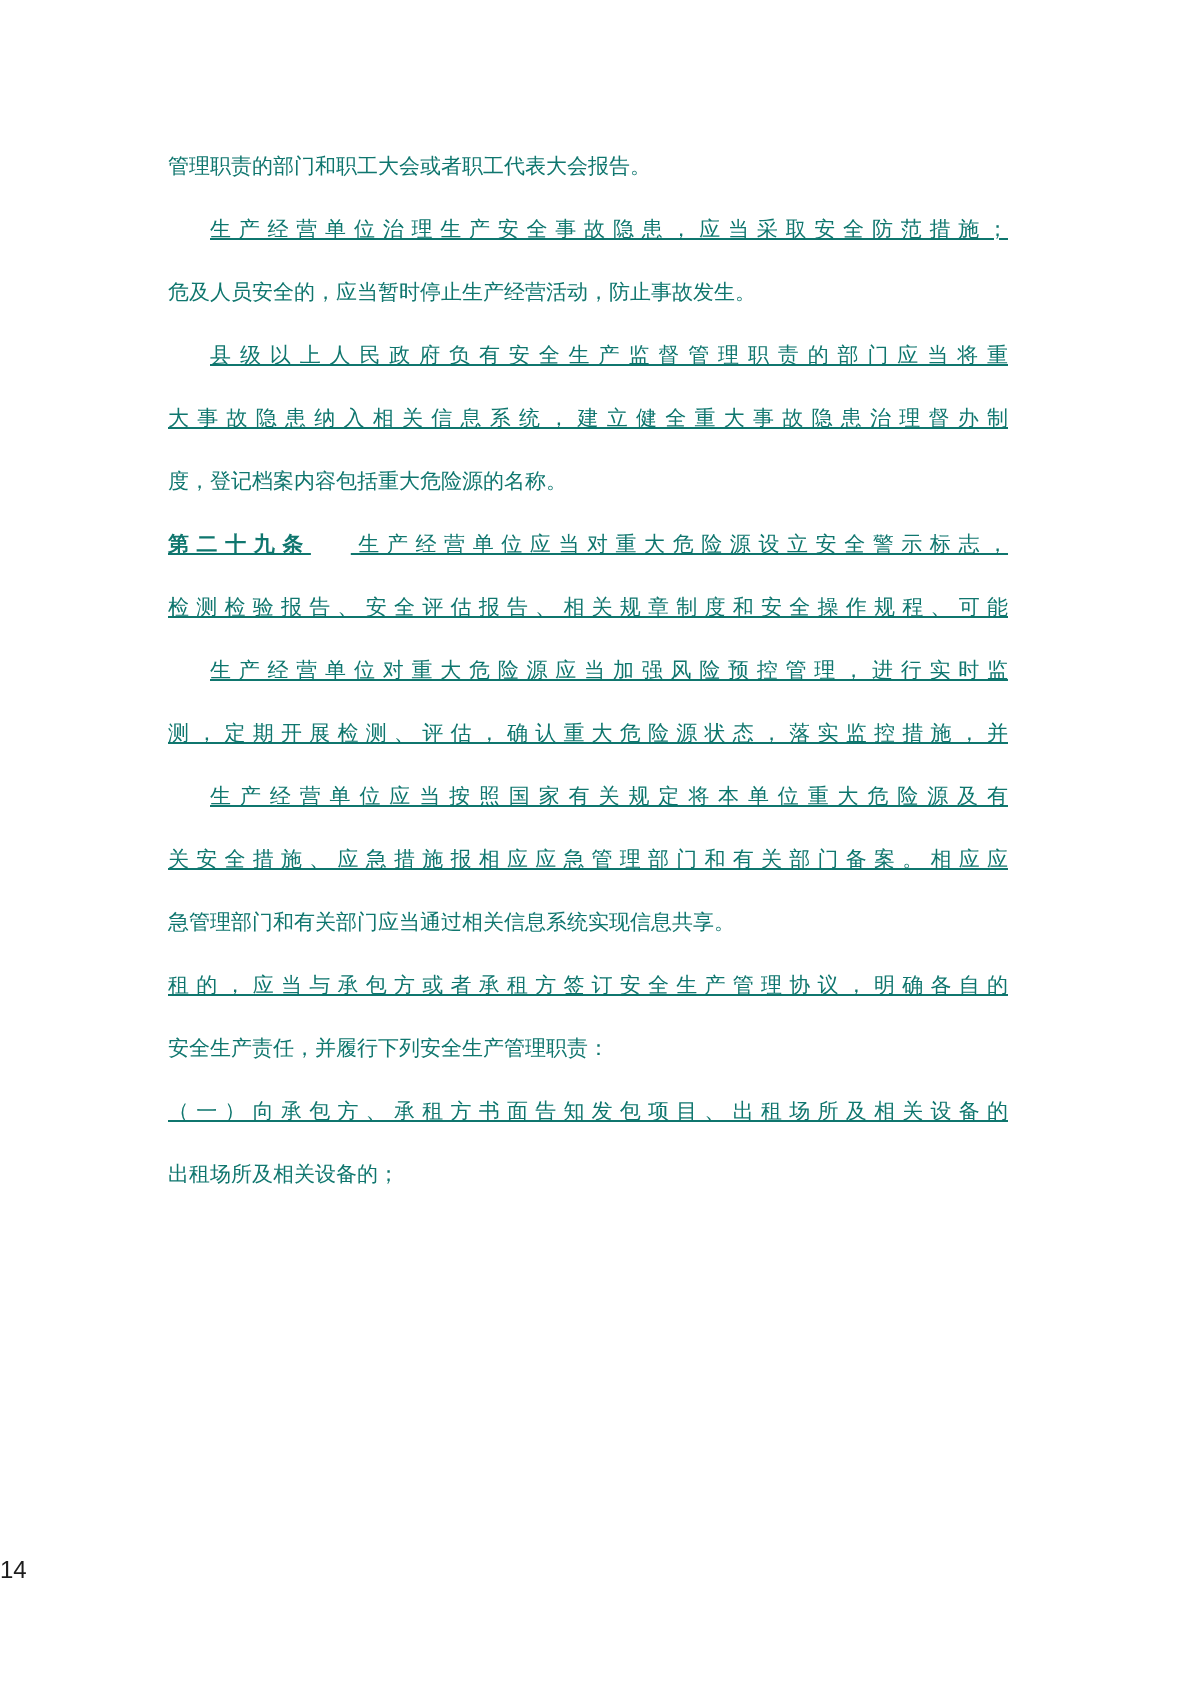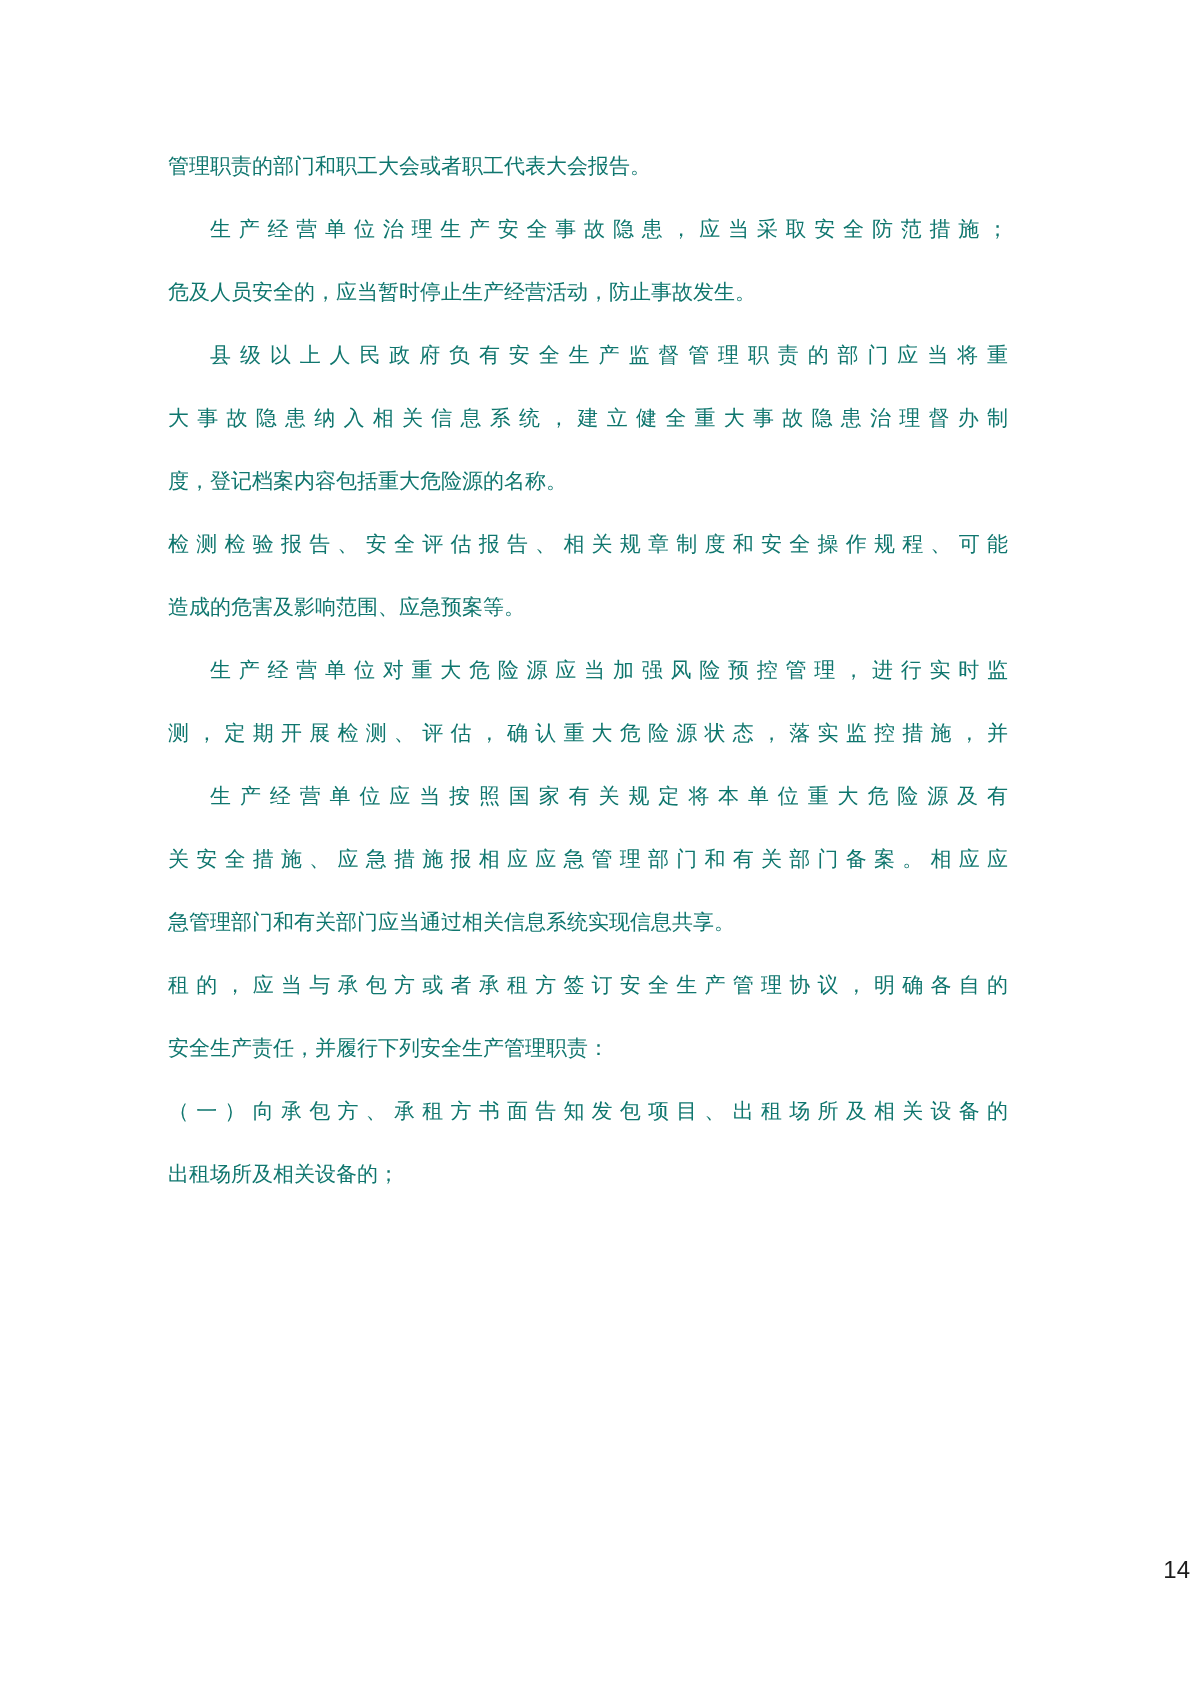"生产经营单位治理生产安全事故隐患，应当采取安全防范措施；" .line.justify { text-decoration: none -> underline }
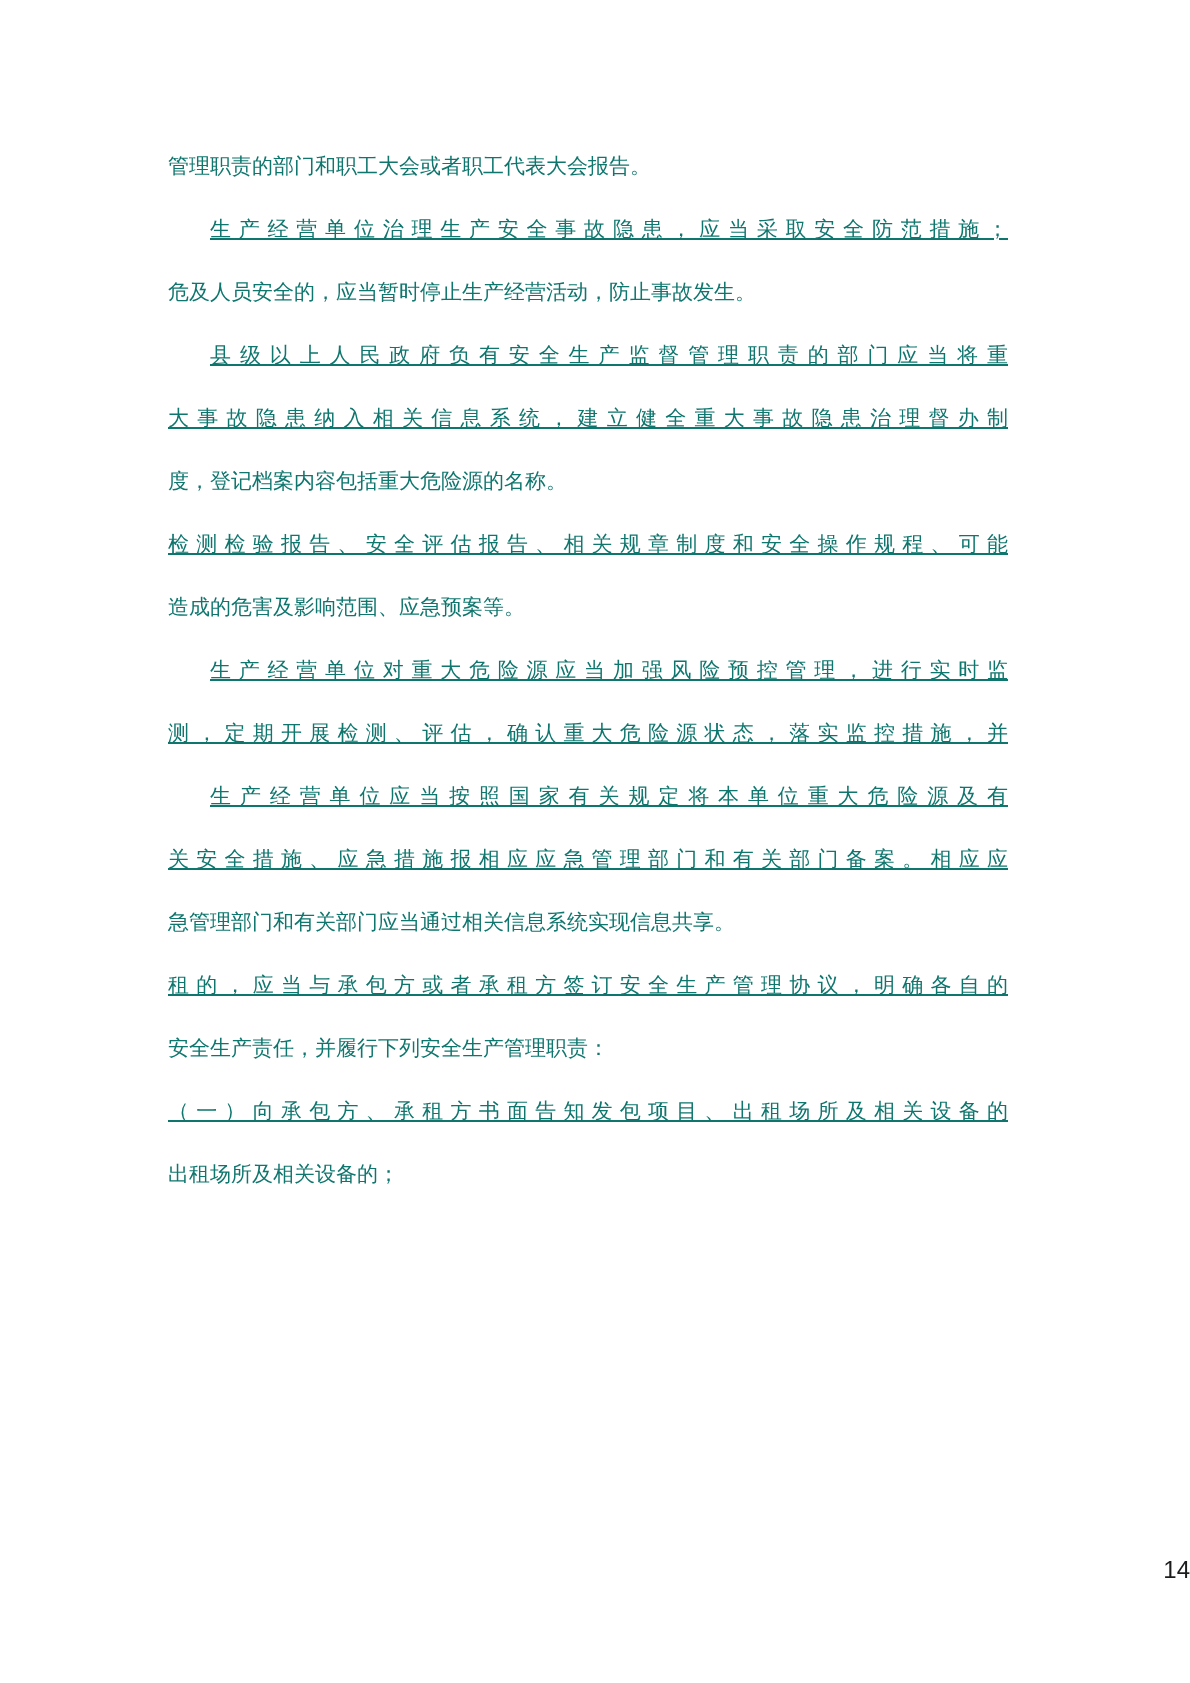"第二十九条 生产经营单位应当对重大危险源设立安全警示标志，" div.line { html: none -> <div><b>第二十九条</b><span></span><span>生产经营单位应当对重大危险源设立安全警示标志，</span></div> }
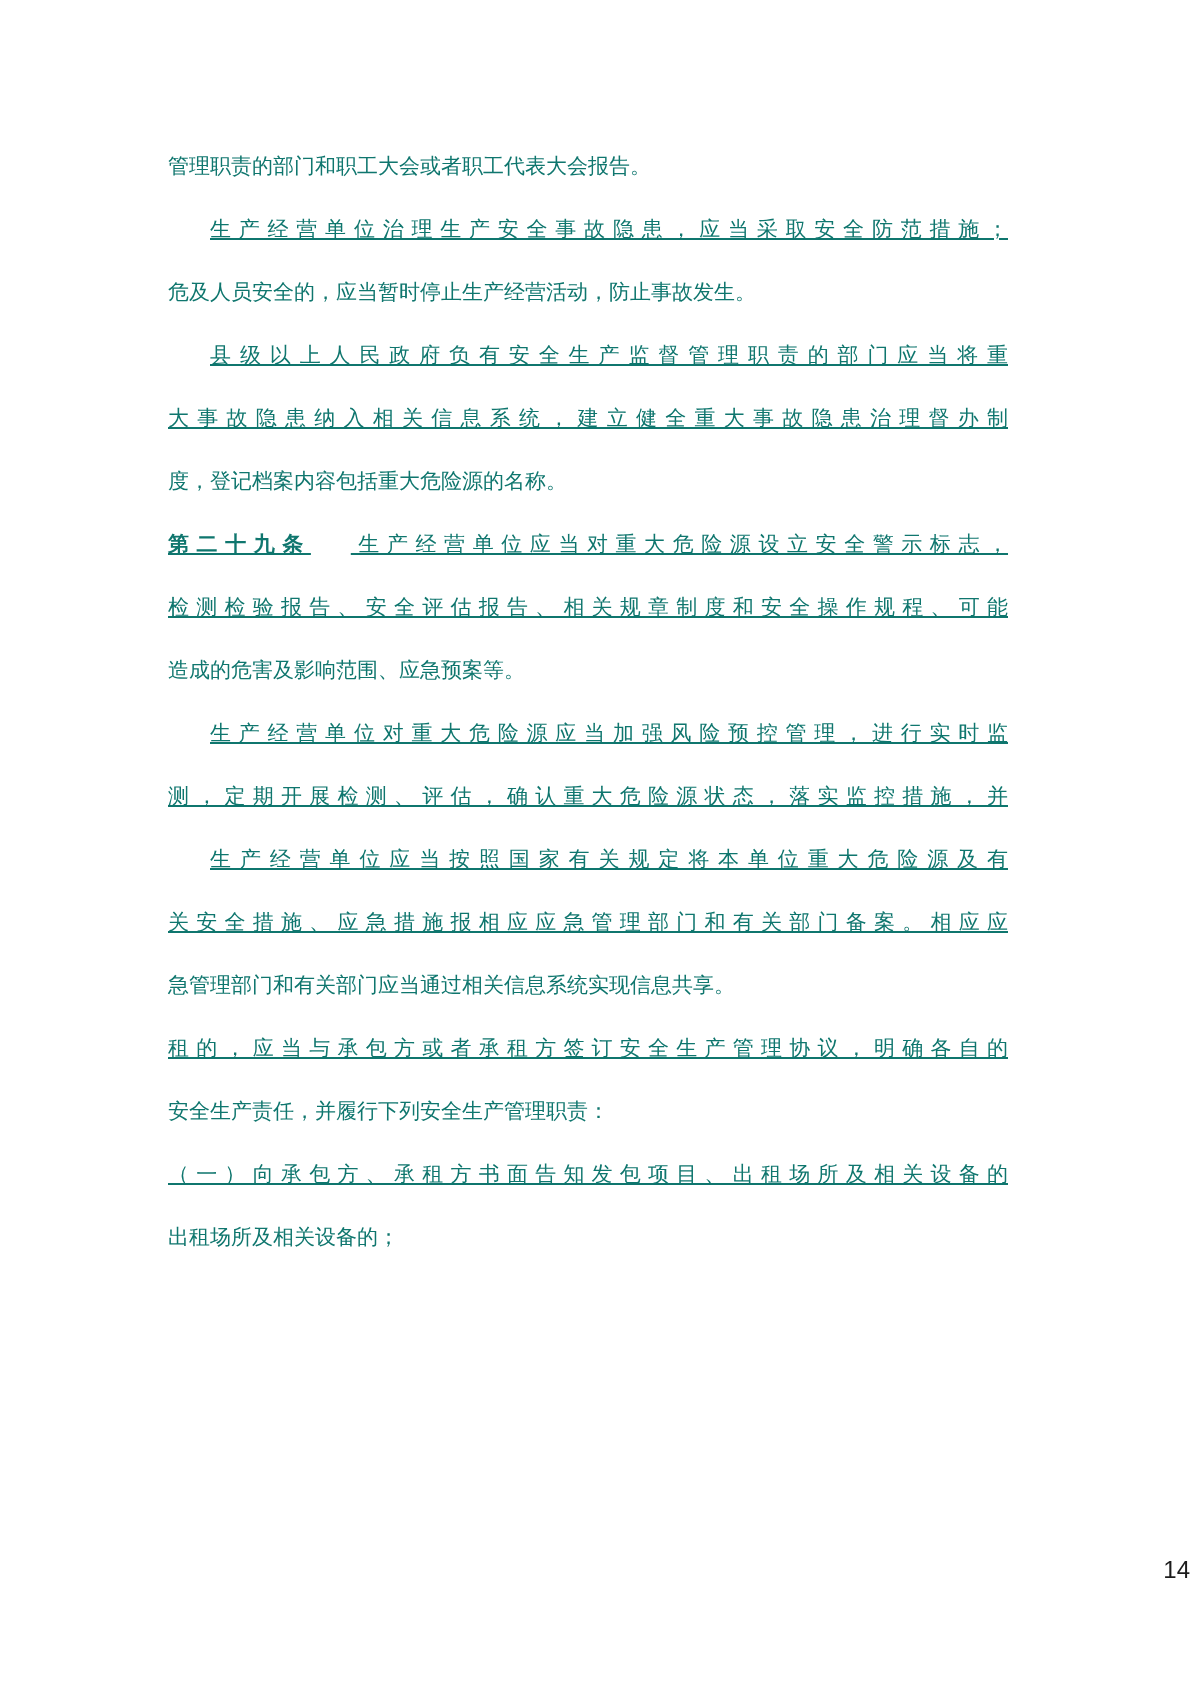"造成的危害及影响范围、应急预案等。" div.line { html: <div><span>造成的危害及影响范围、应急预案等。</span></div> -> none }
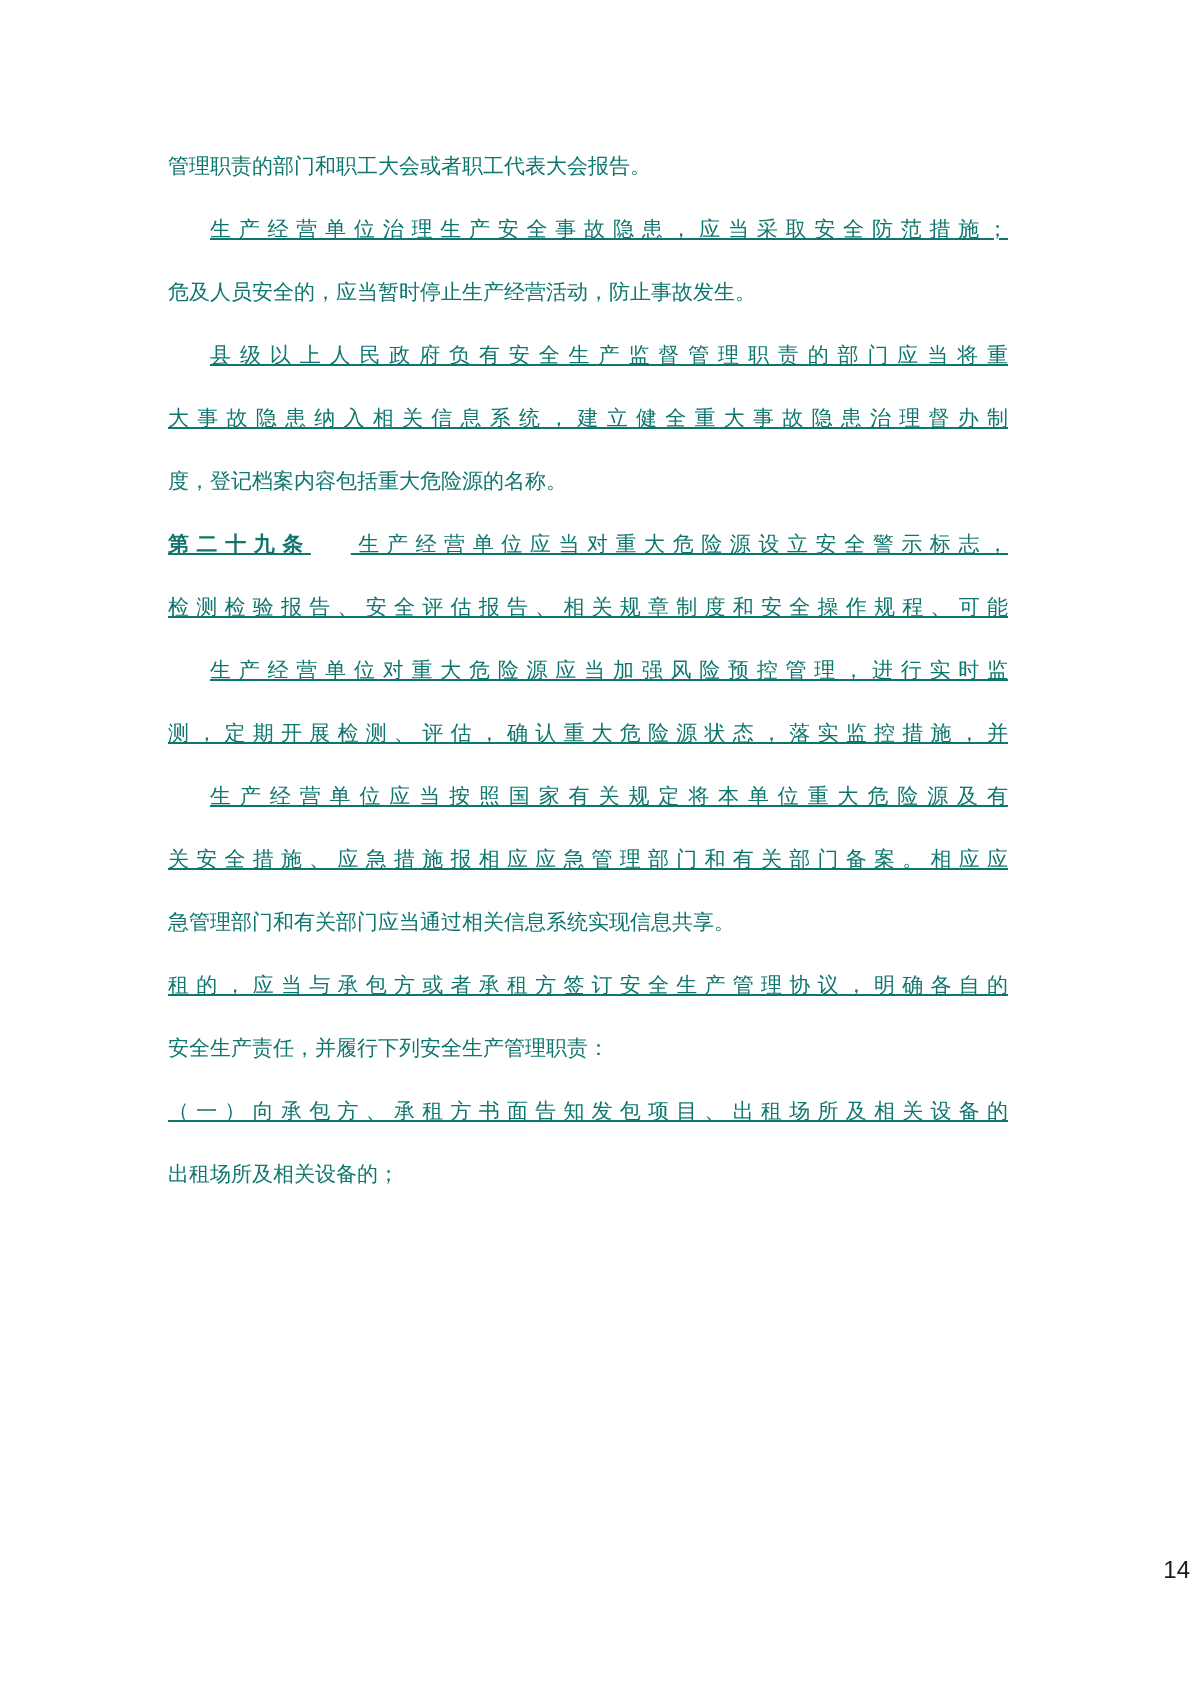"14" .footer { text-align: right -> left }
